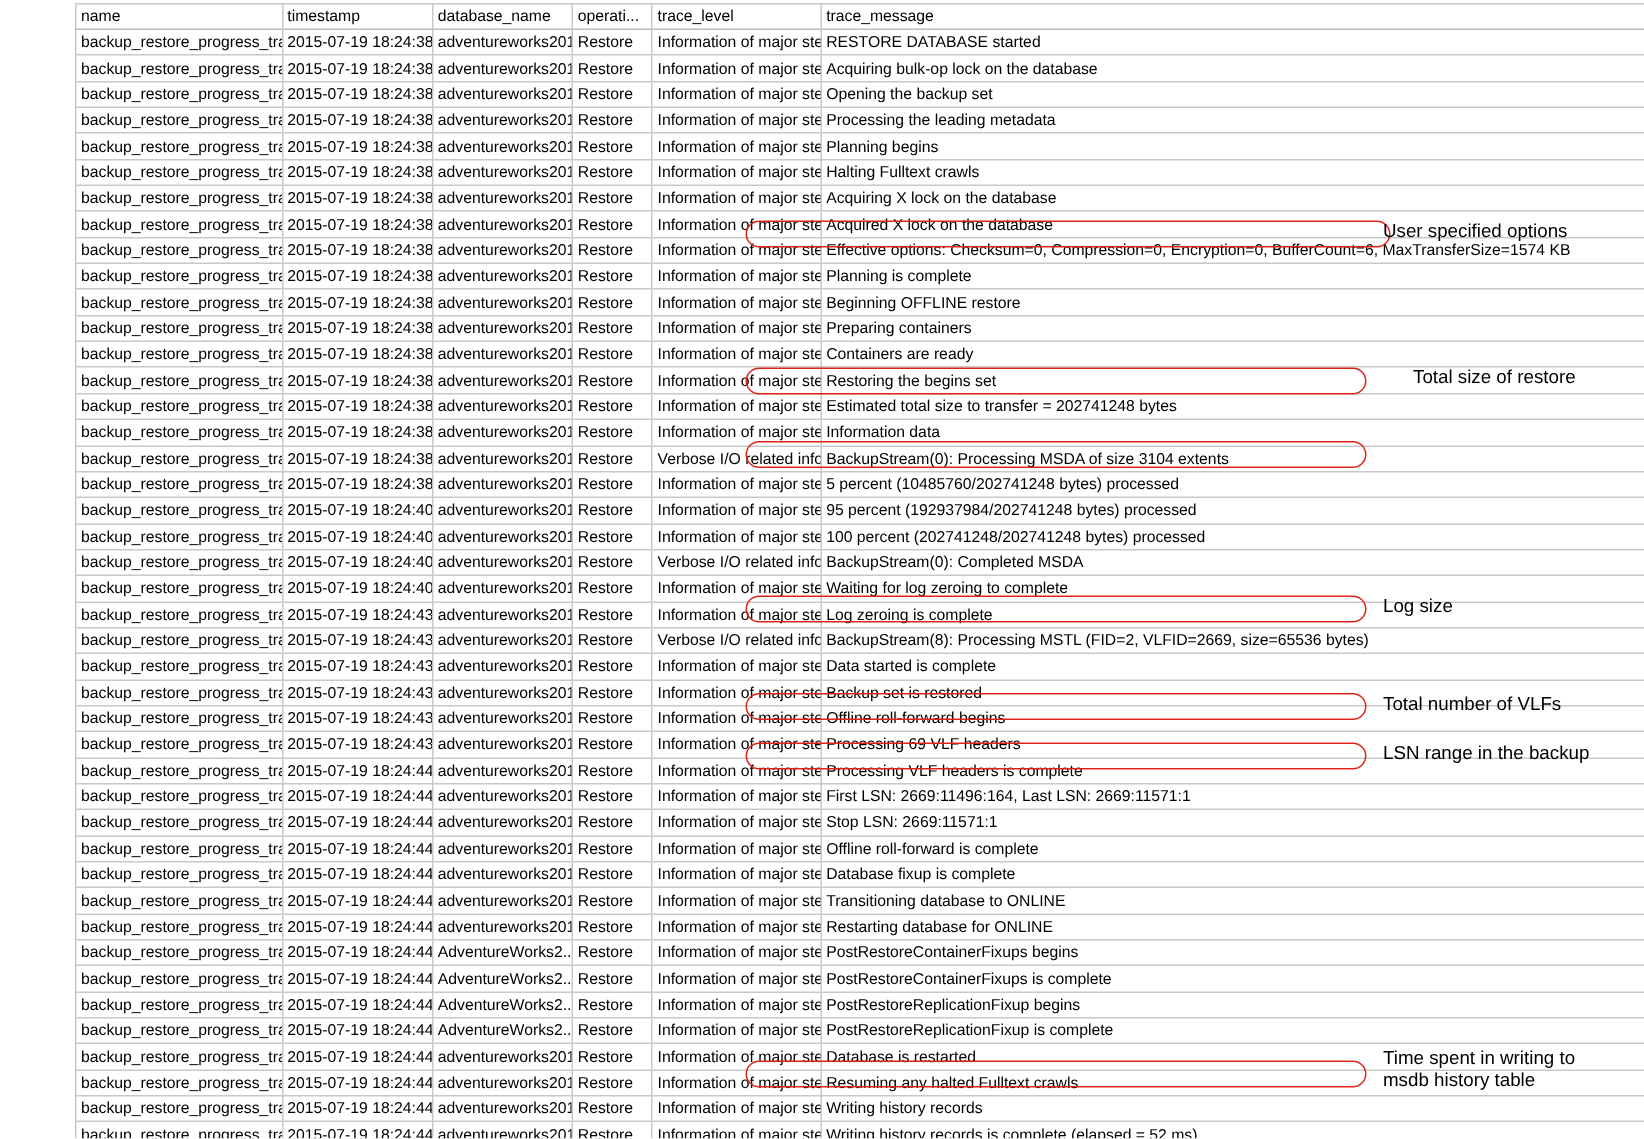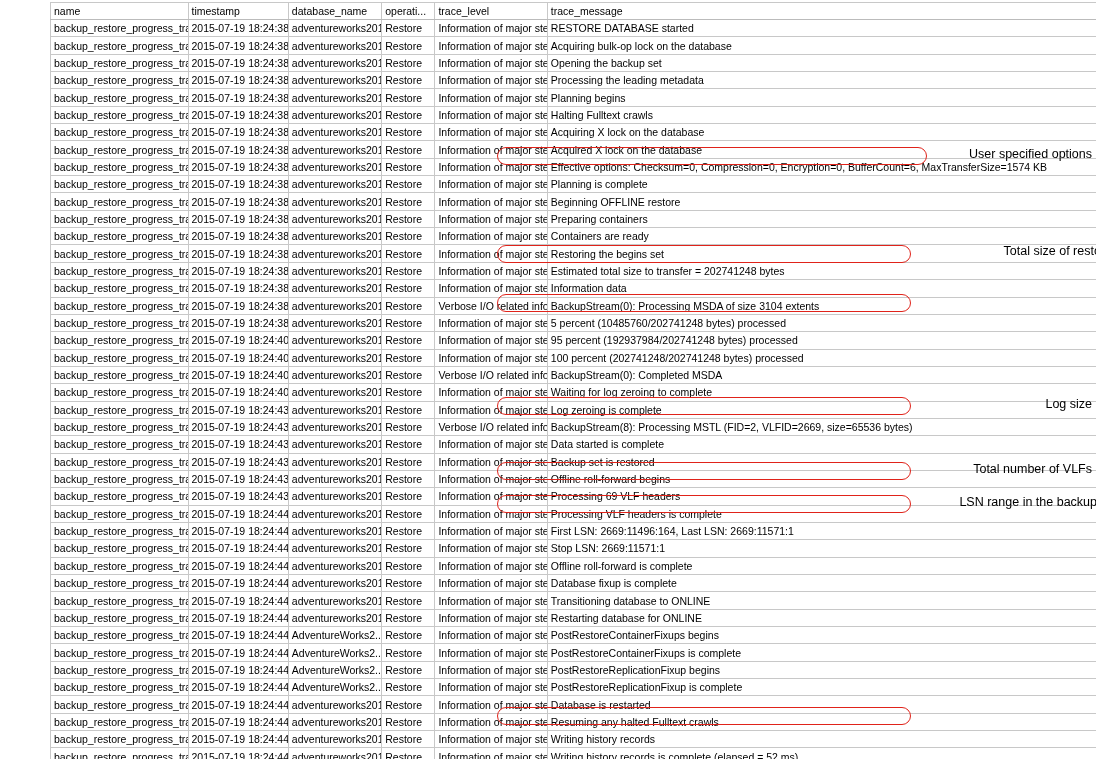"User specified options" .note { text-align: right -> none }
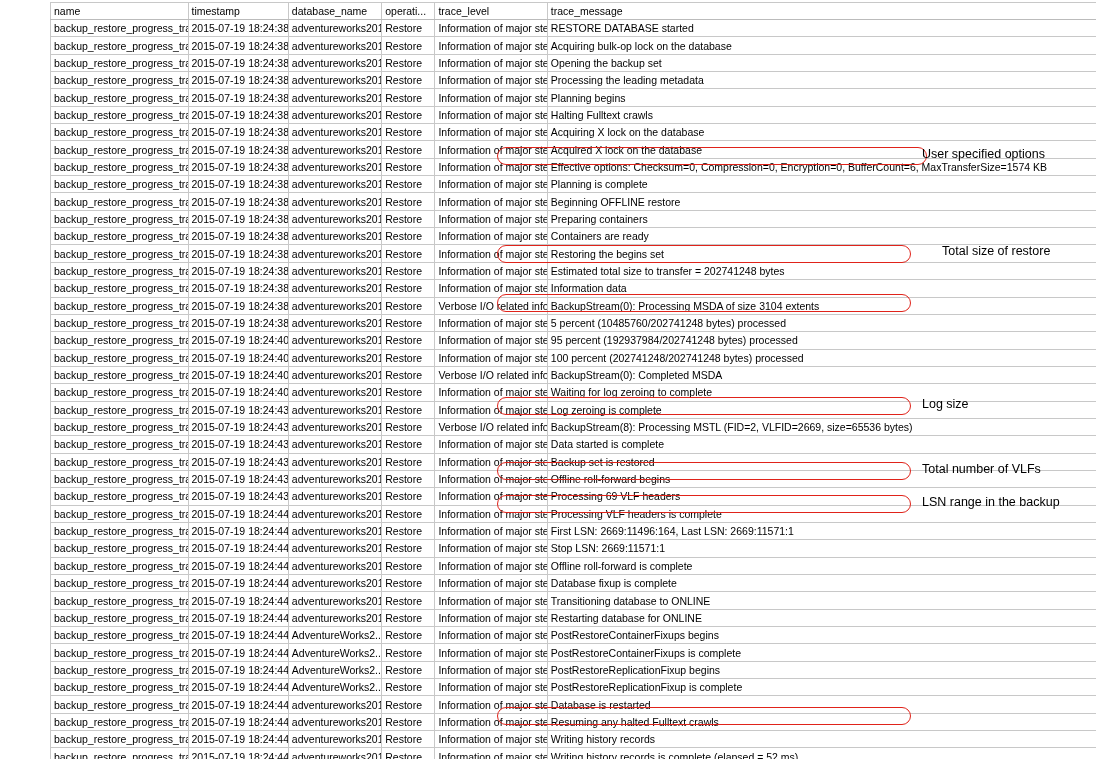"Time spent in writing to" div.note { html: none -> <div>Time spent in writing to msdb history table</div> }
